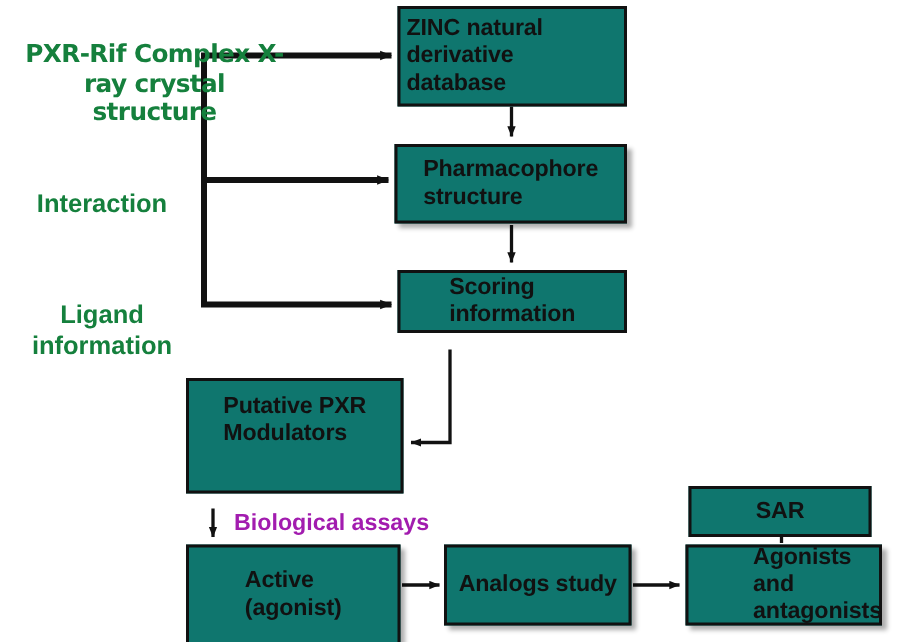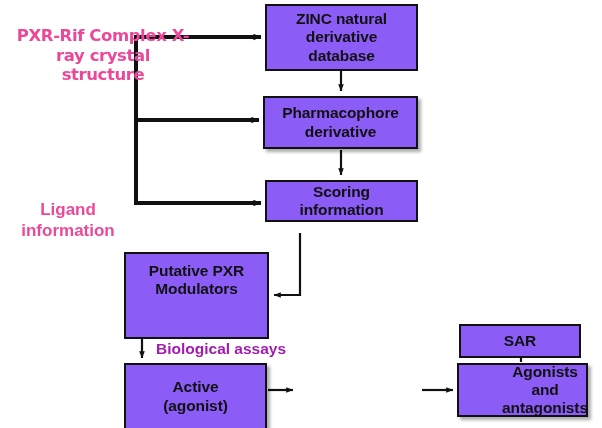"ZINC natural" .box { background: #8b5cf6 -> #0f766e; text-align: center -> none }
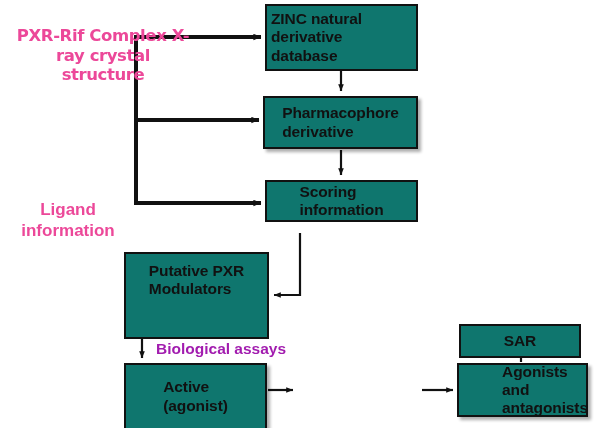"PXR-Rif Complex X-" .sidelabel { color: #ec4899 -> #15803d }
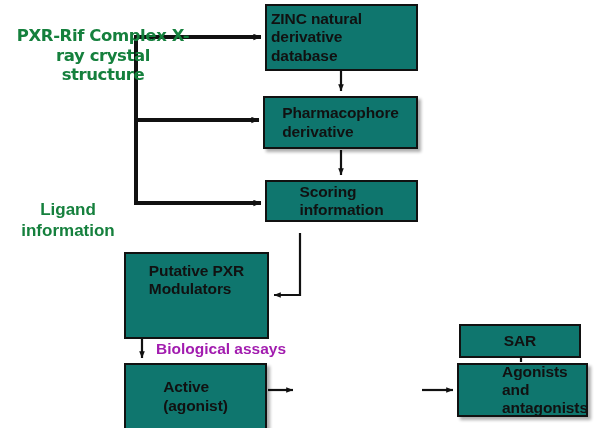"Pharmacophore" span.txt { text: derivative -> structure }
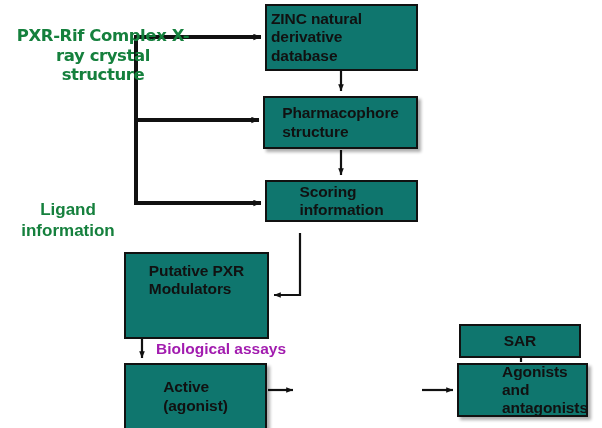"Interaction" div.sidelabel { html: none -> <div> <span>Interaction</span> </div> }
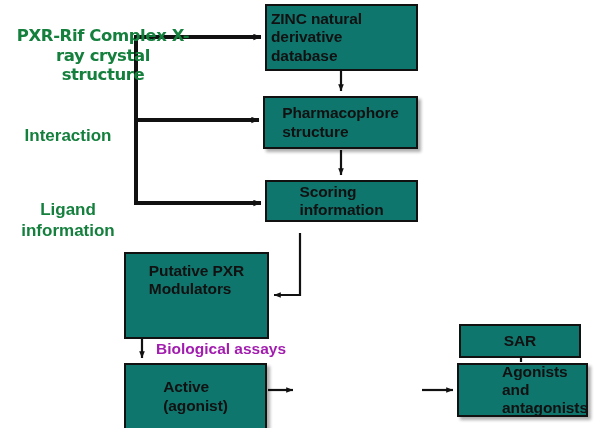"Putative PXR" div.box { height: 87px -> 77px }
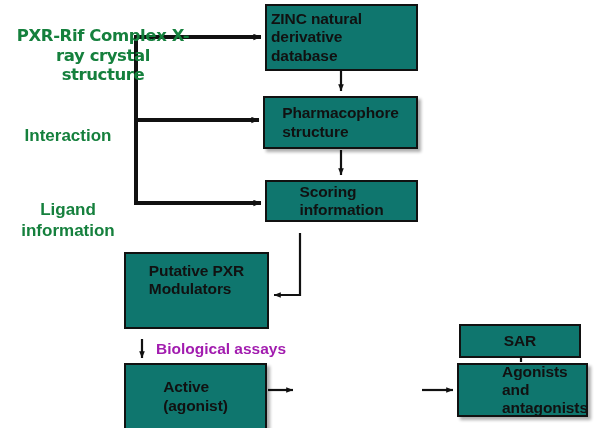"Analogs study" div.box { html: none -> <div> <span>Analogs study</span> </div> }
